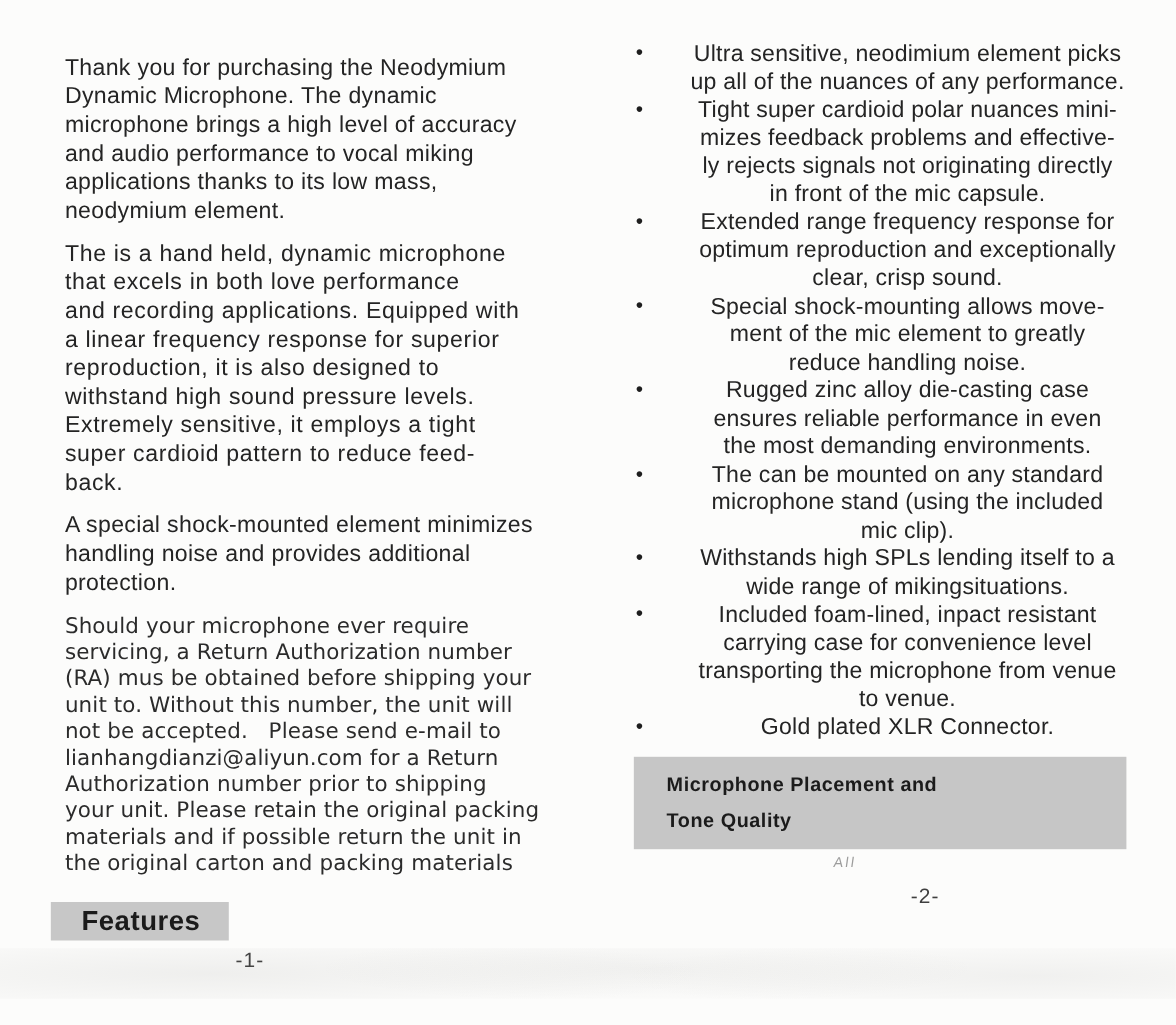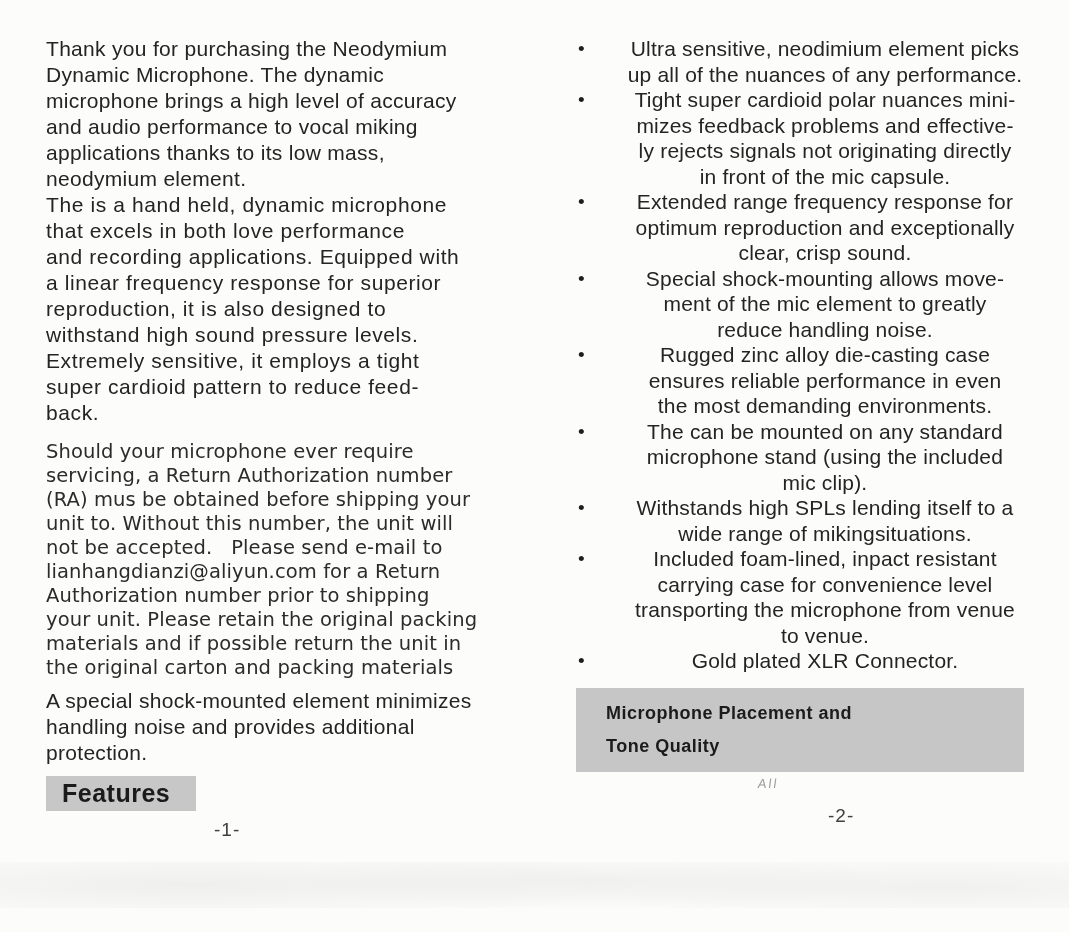"Thank you for purchasing the" .t { margin: 0 -> 13px }
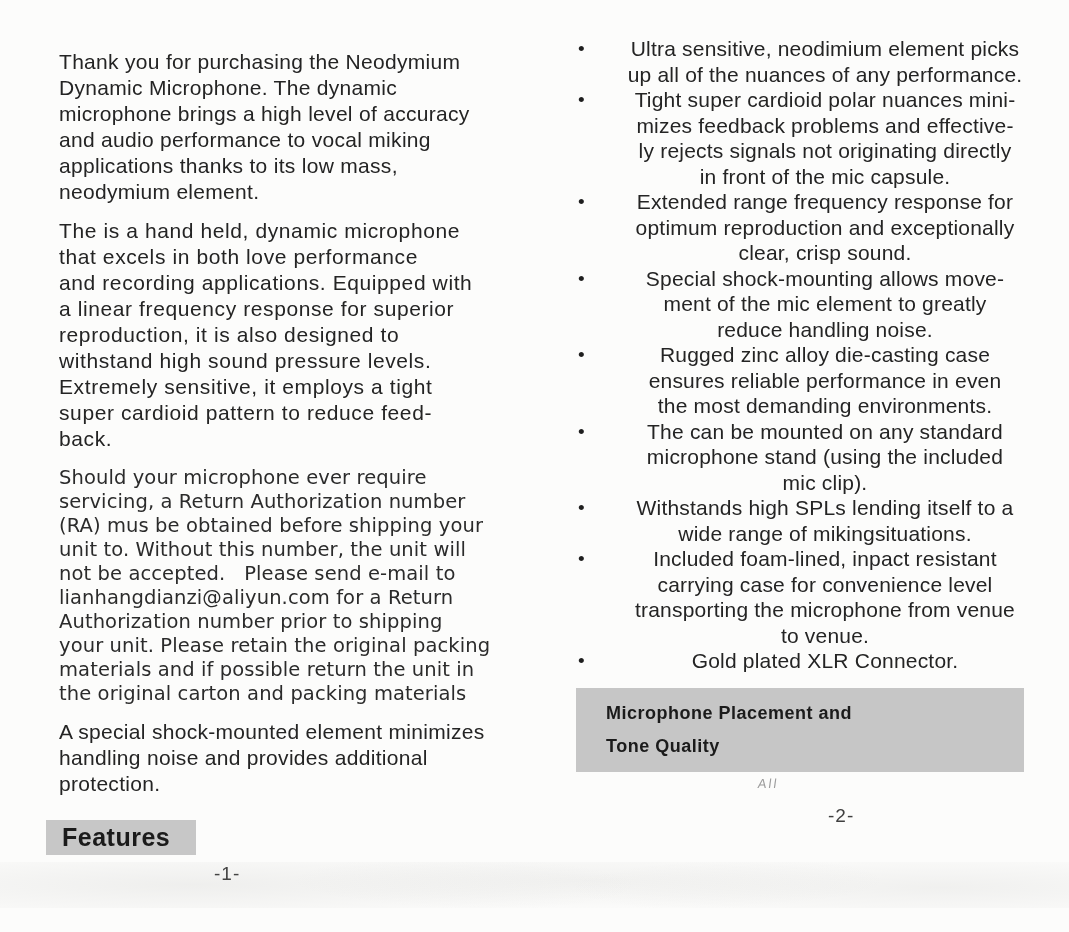"Should your microphone ever require" p.t { order: before "A special shock-mounted element" -> after "A special shock-mounted element" }
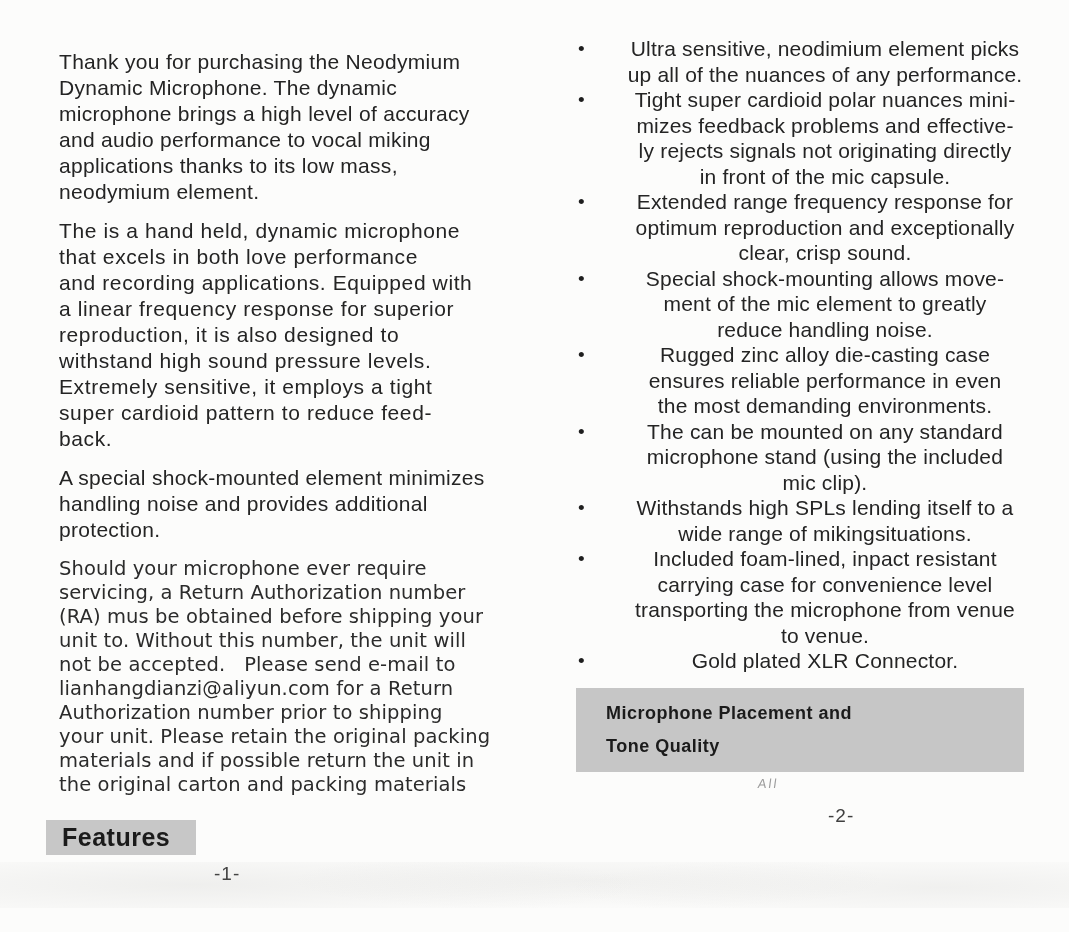"Features" .section-heading { padding: 3px 26px 4px 16px -> 3px 26px 4px 28px }
